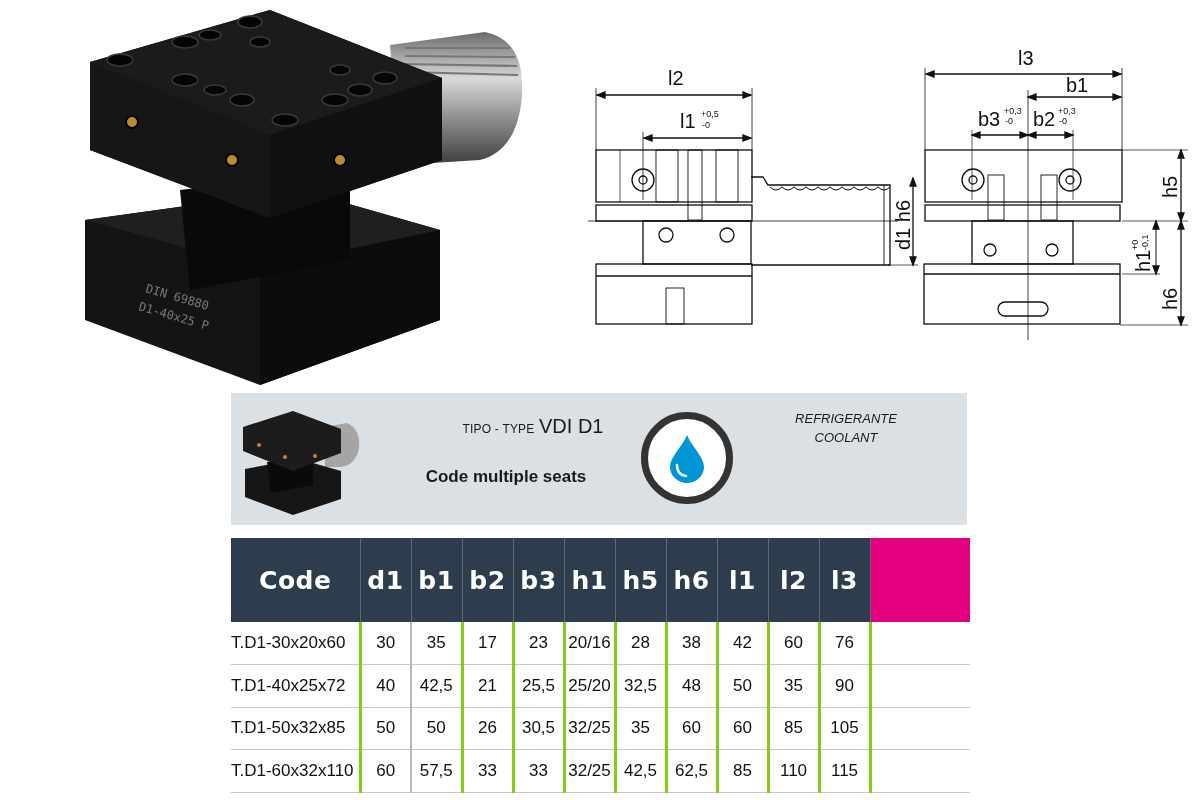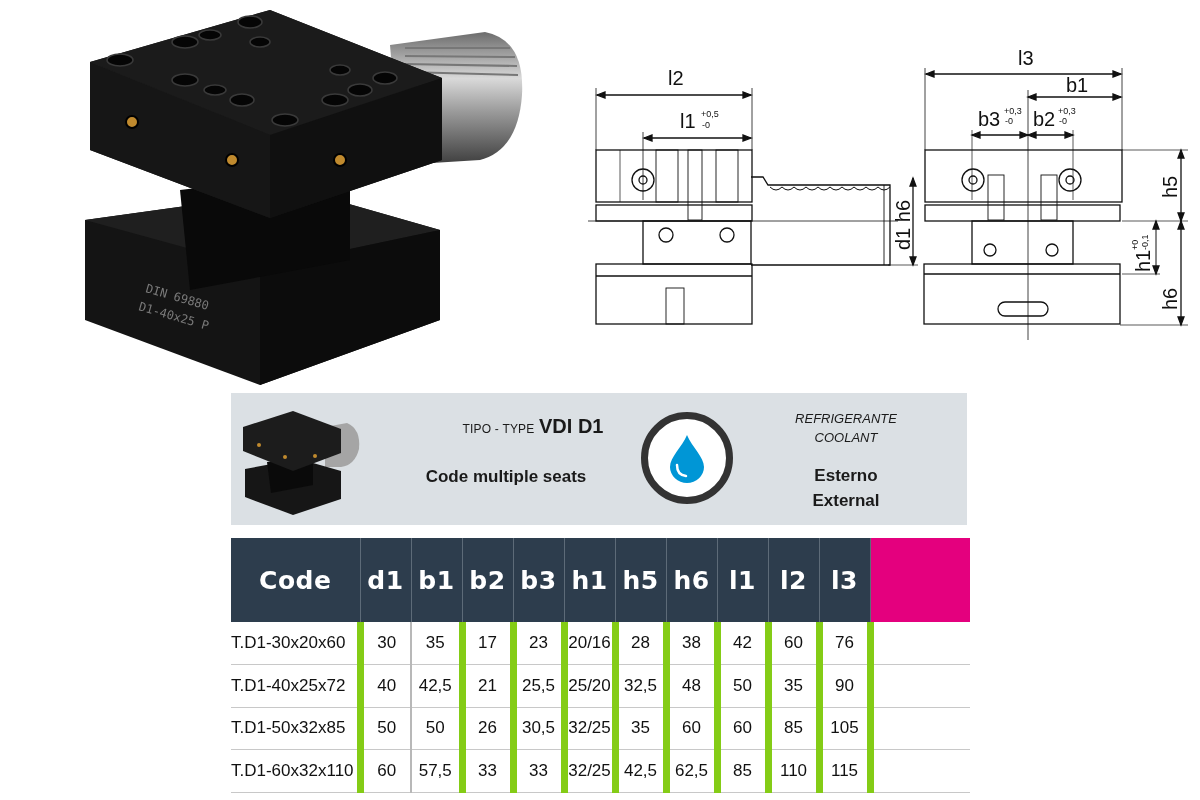"VDI D1" .type-big { font-weight: bold -> normal }
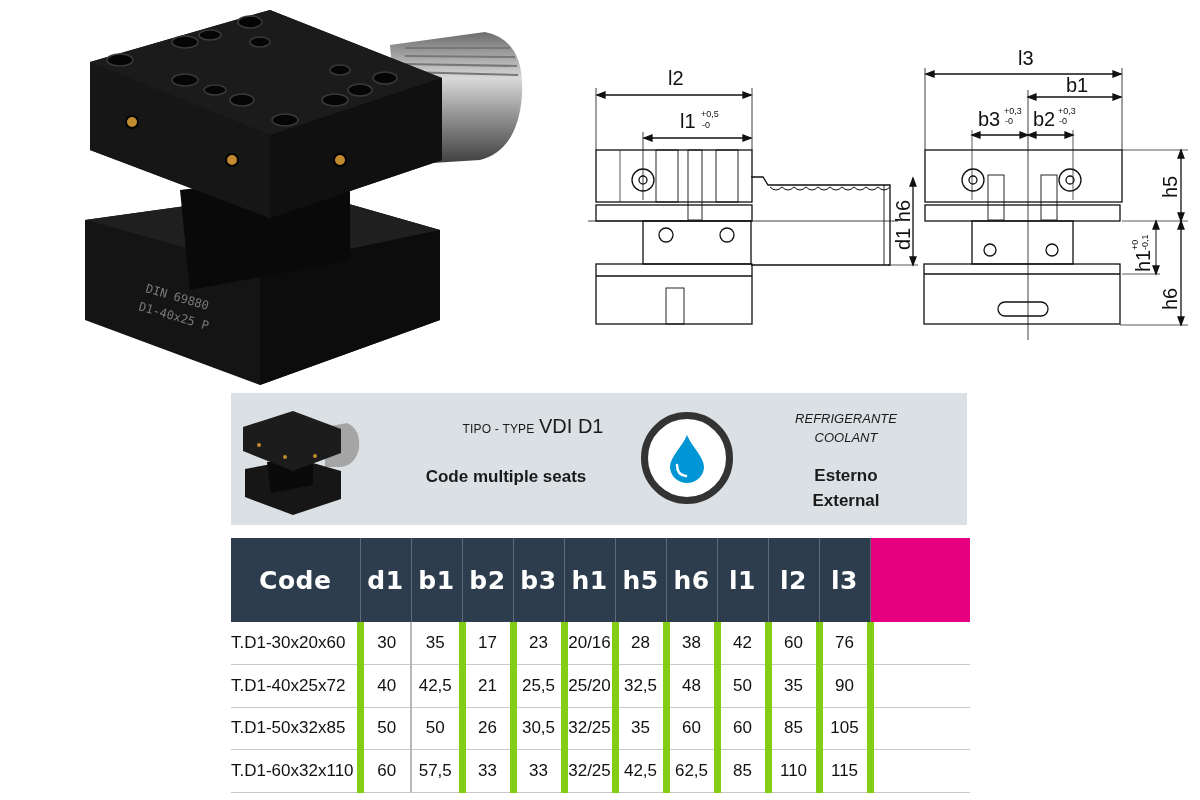"Esterno" div.coolant-type { html: <div> <div>Esterno</div> <div>External</div> </div> -> none }
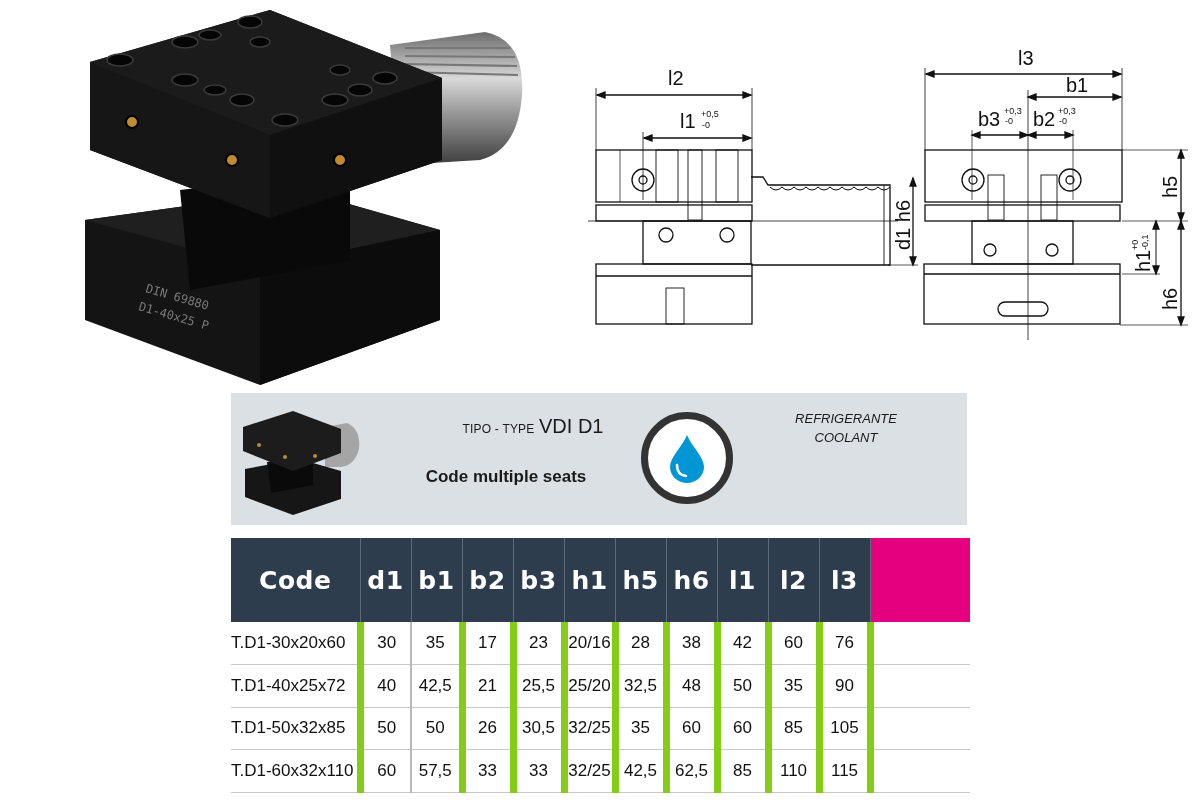"T.D1-30x20x60" table.spec td { border-right: 7px solid #84cc16 -> 3px solid #84cc16 }
